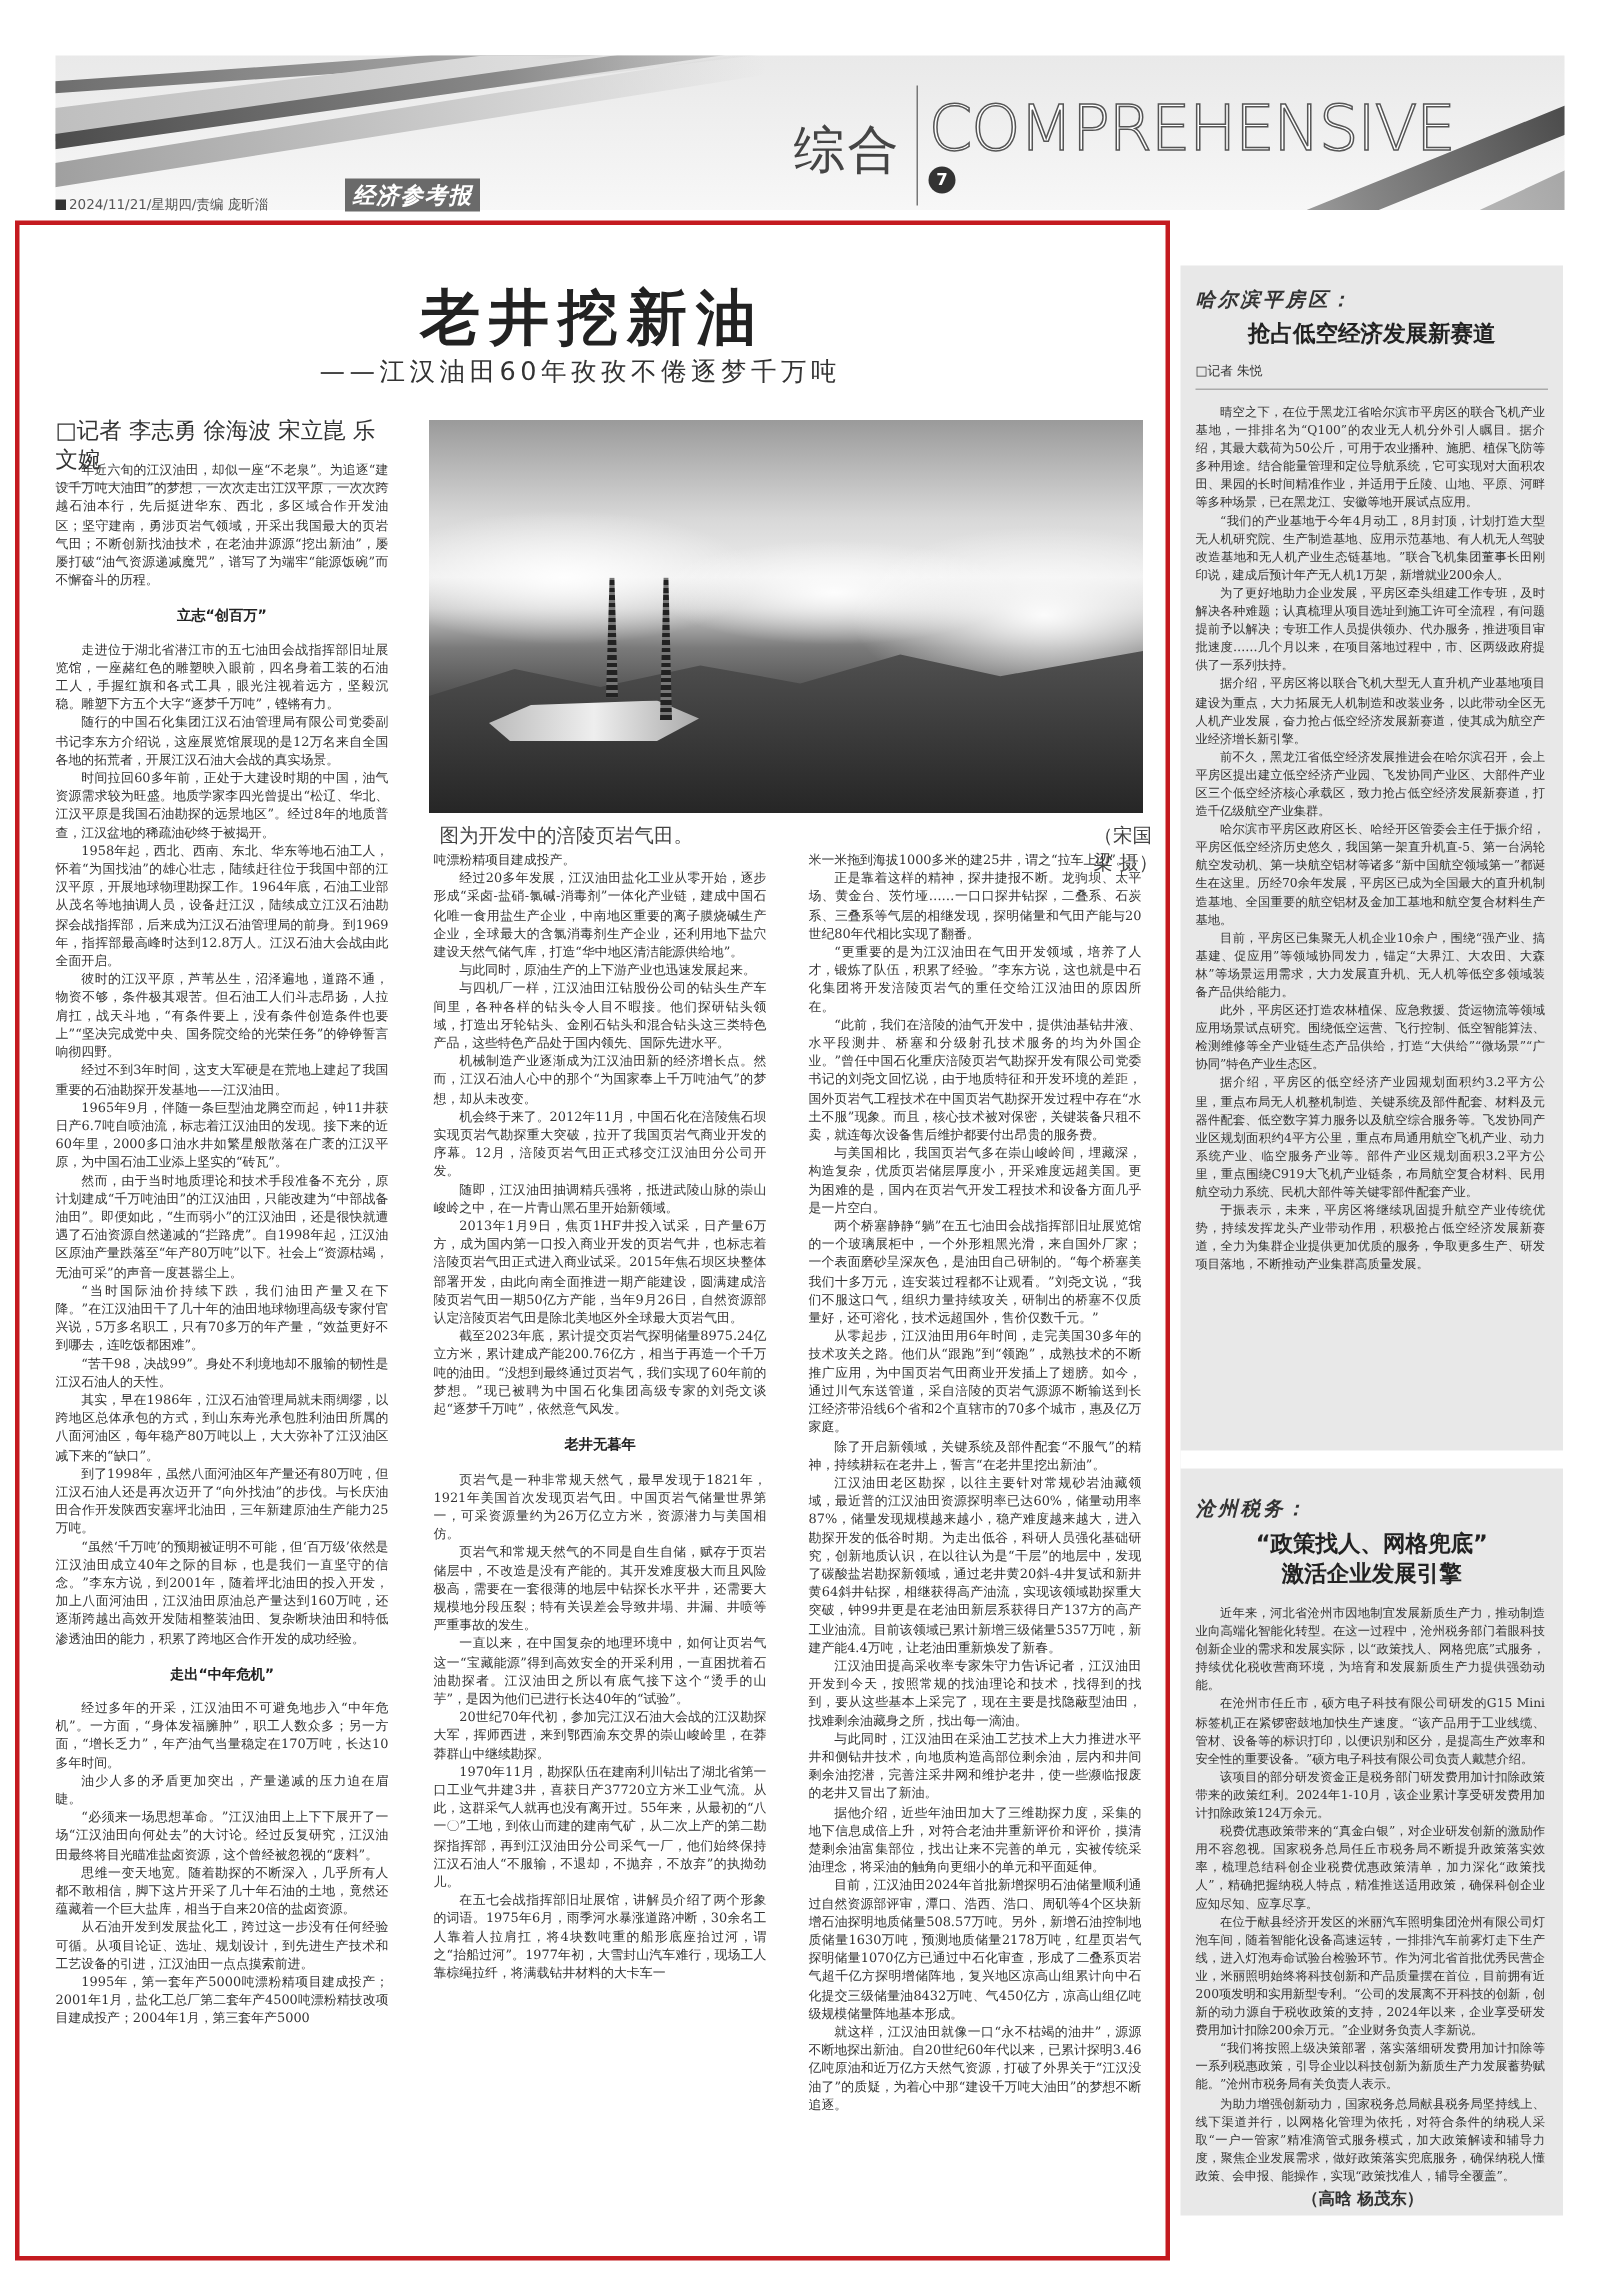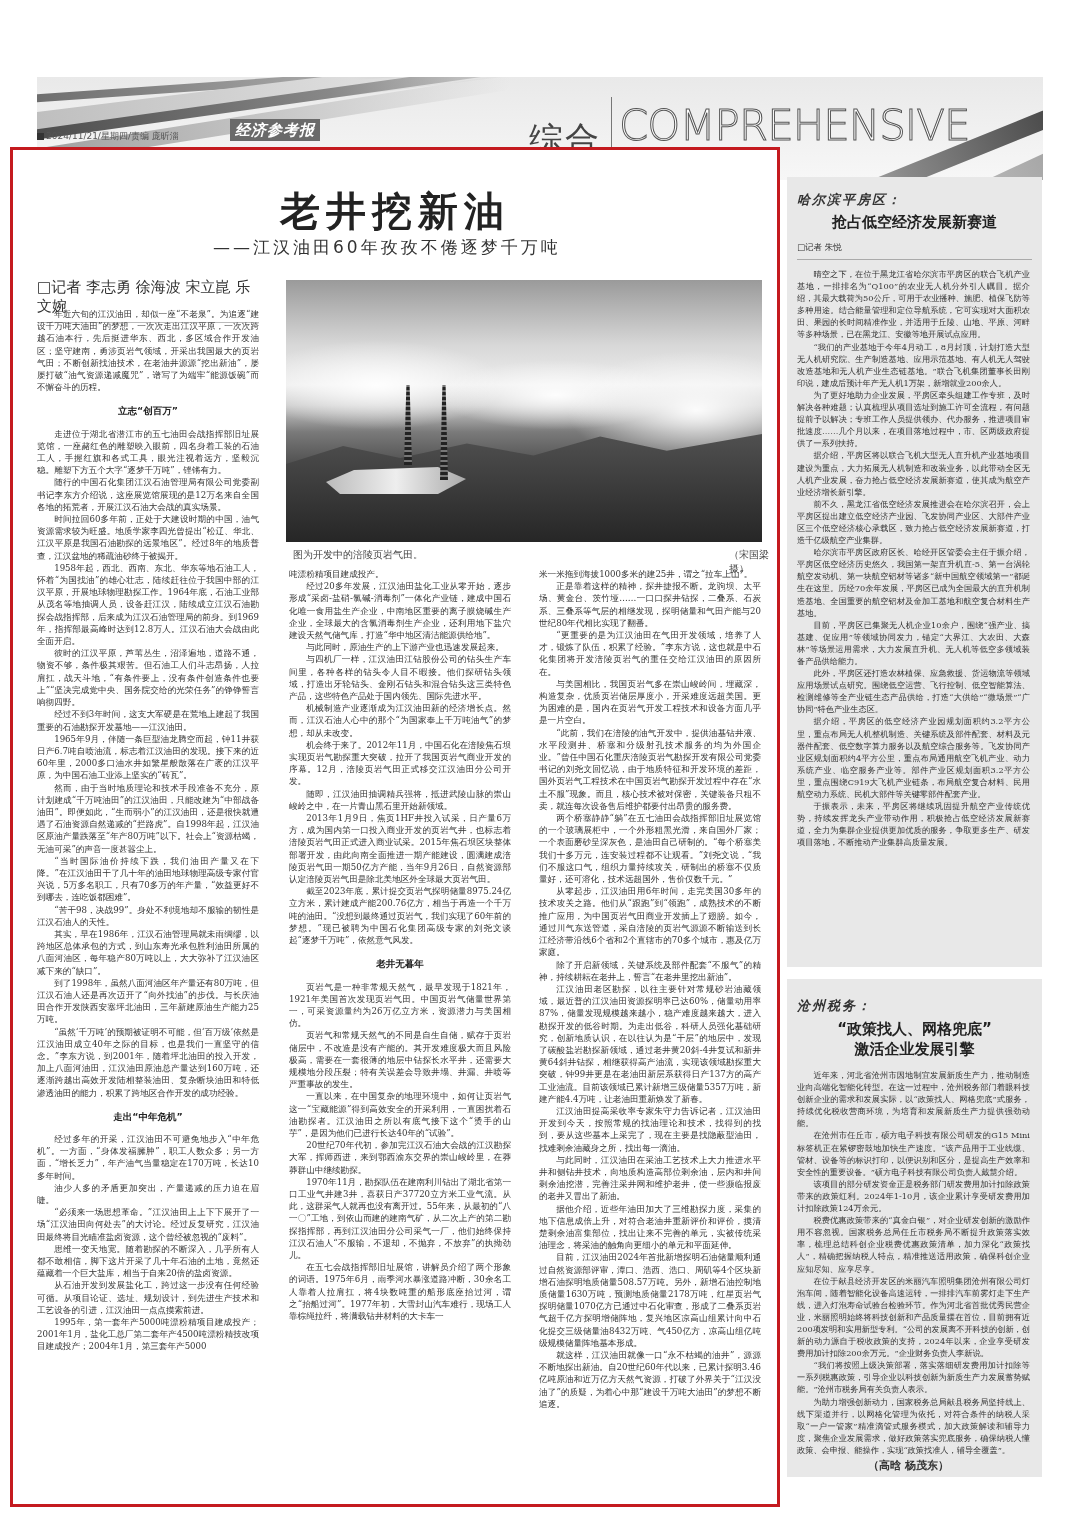"综合" .masthead { margin-top: 40px -> none }
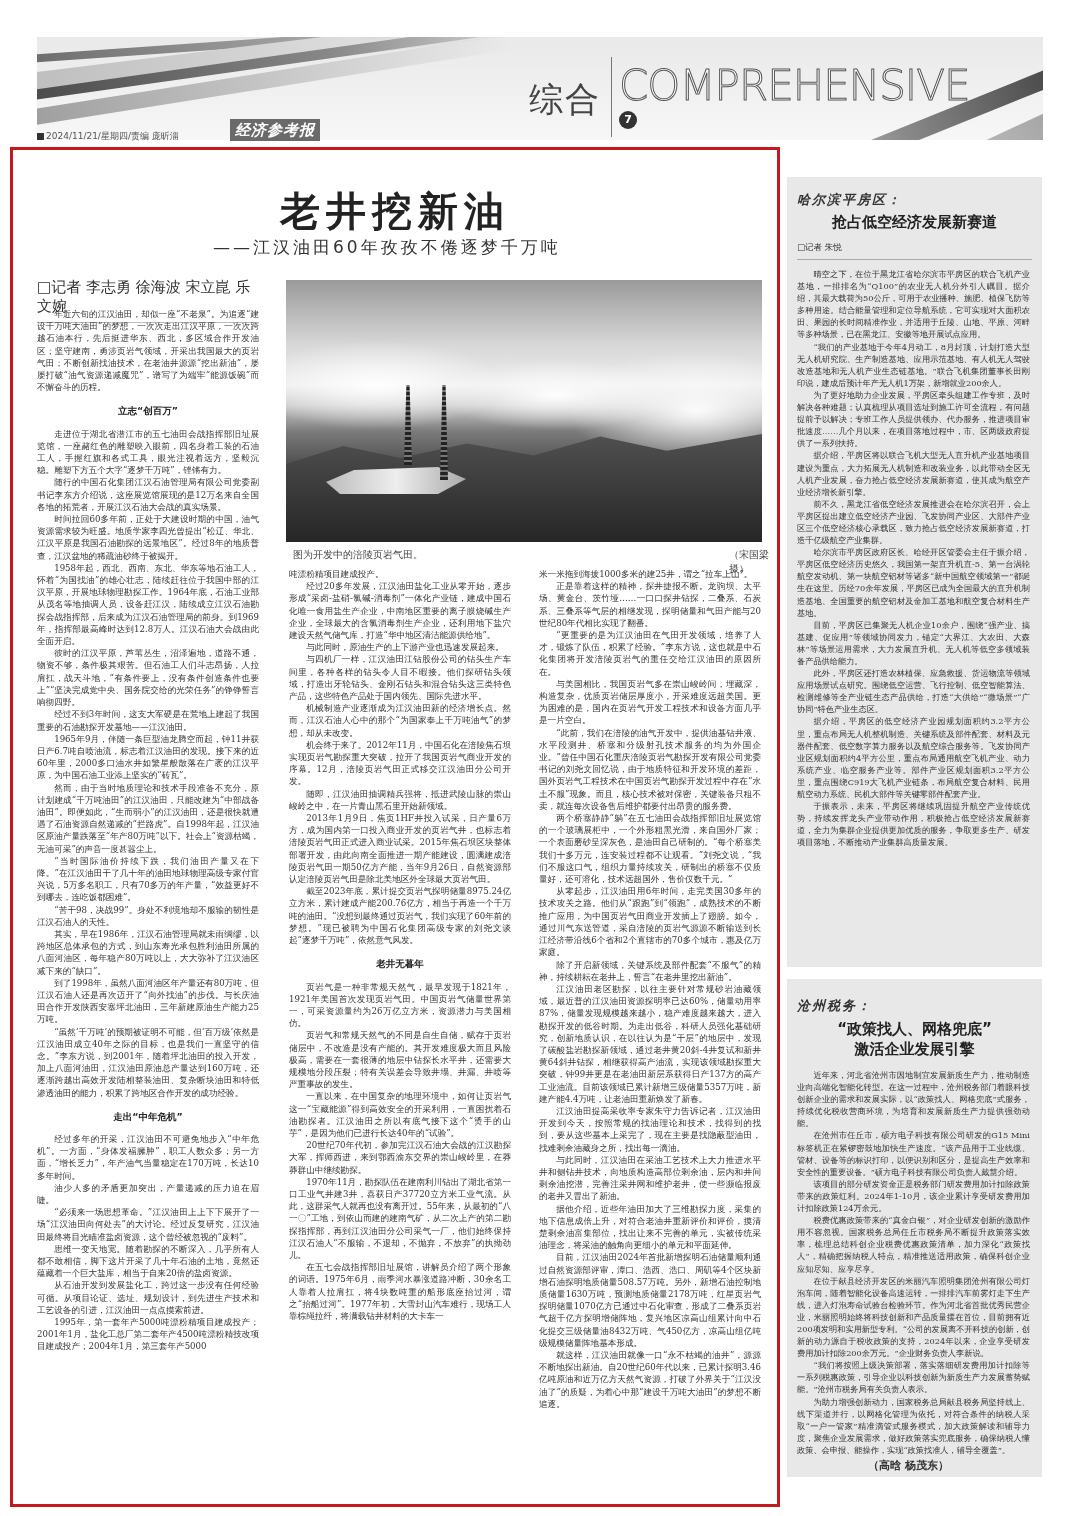"图为开发中的涪陵页岩气田。" .caption { font-size: 10px -> 13px }
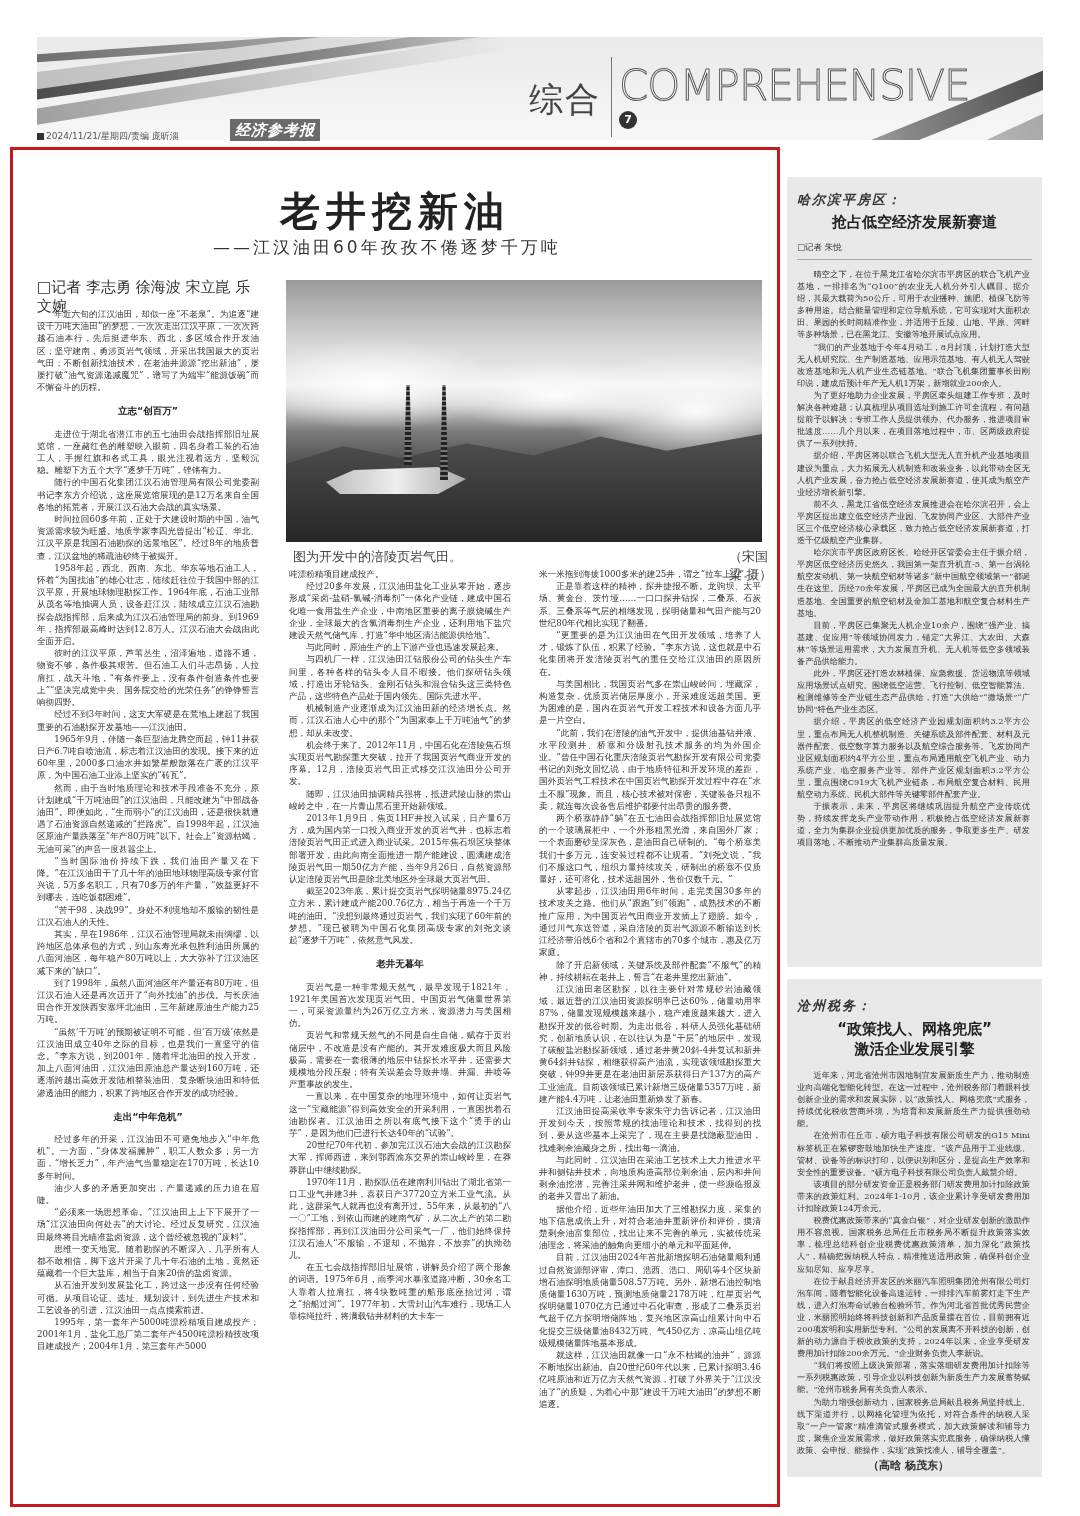"与美国相比，我国页岩气多在崇山峻岭间，埋藏深，构造复杂，优质页岩储层厚度小，开采" p { order: before "“此前，我们在涪陵的油气开发中，提供油基钻井液、水平段测井、桥塞和分级射孔技术服" -> after "“此前，我们在涪陵的油气开发中，提供油基钻井液、水平段测井、桥塞和分级射孔技术服" }
